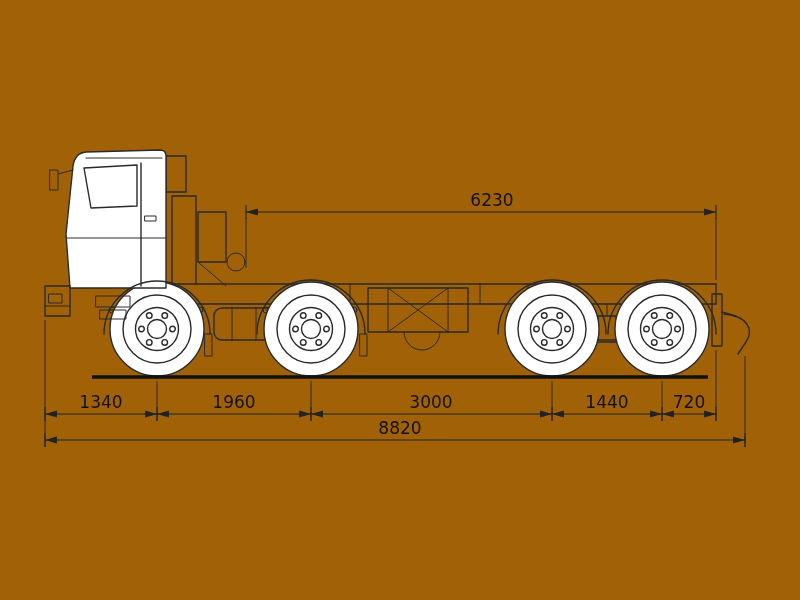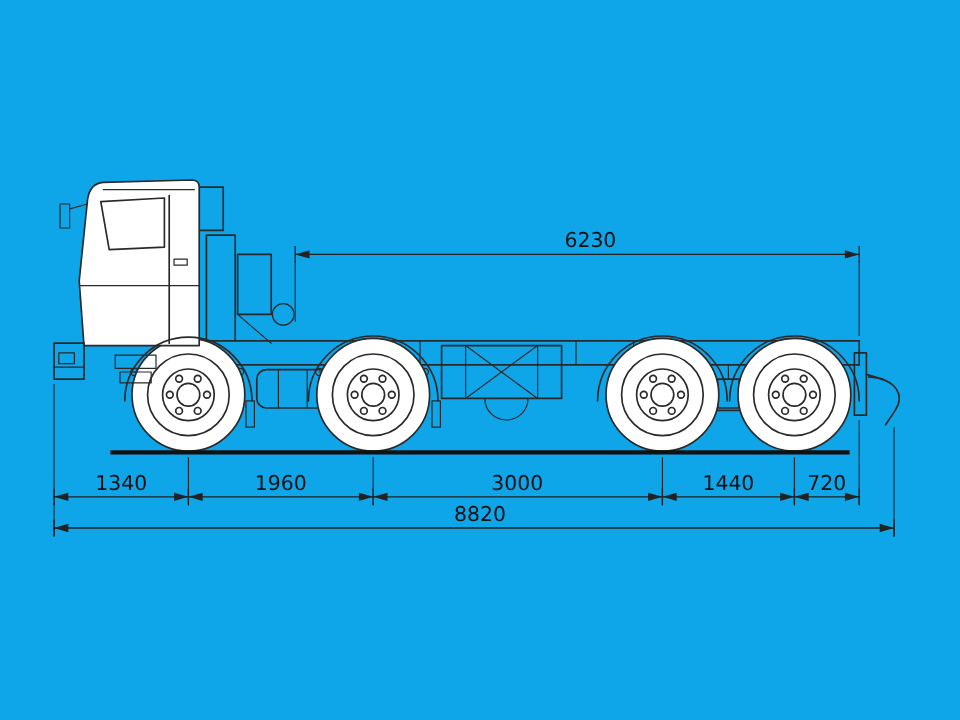"6230" .canvas { background: #0ea5e9 -> #a16207 }
